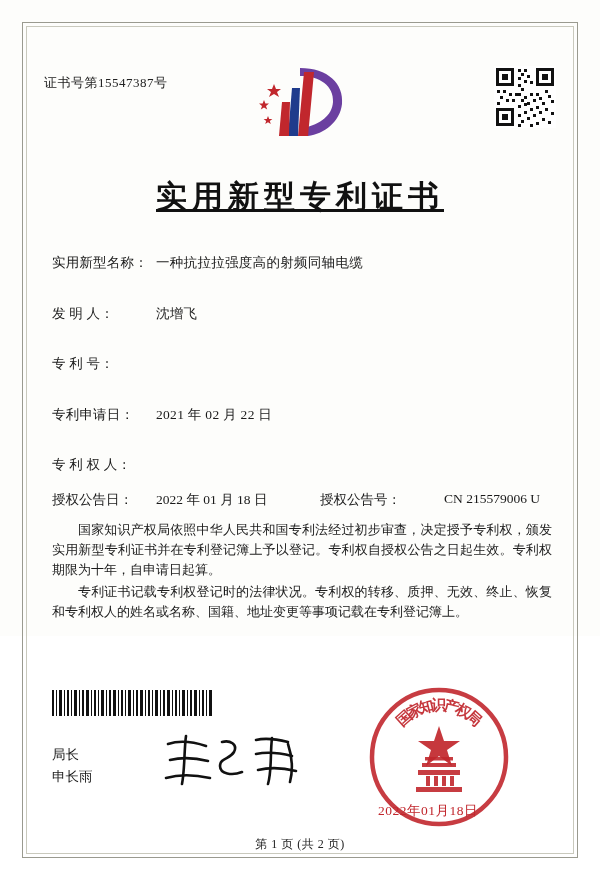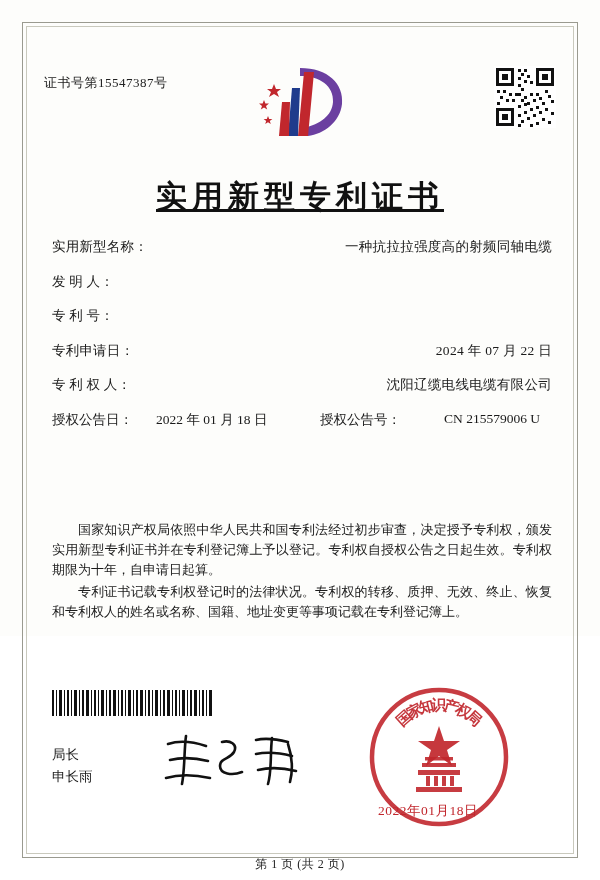"实用新型名称：" .field-label { margin-top: none -> 16px }
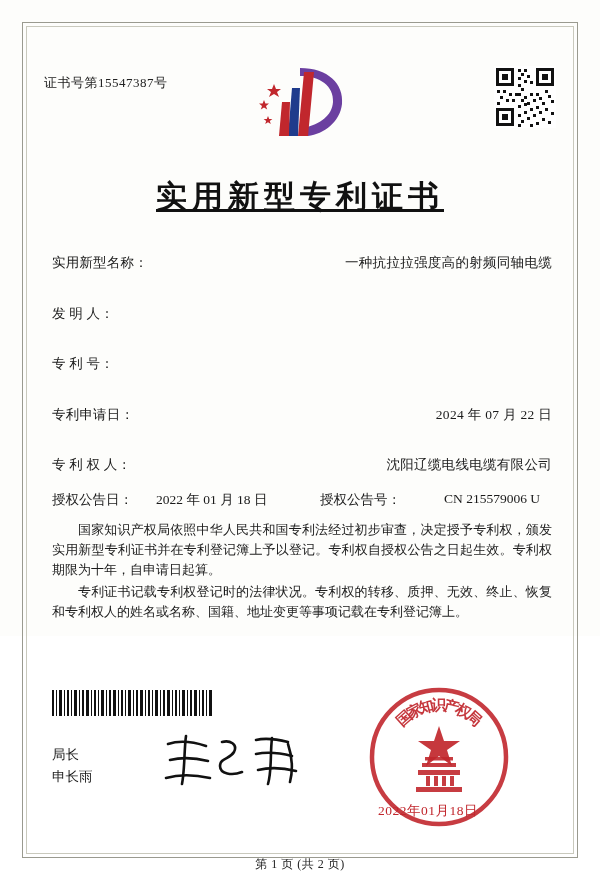"一种抗拉拉强度高的射频同轴电缆" .field-value { text-align: right -> none }
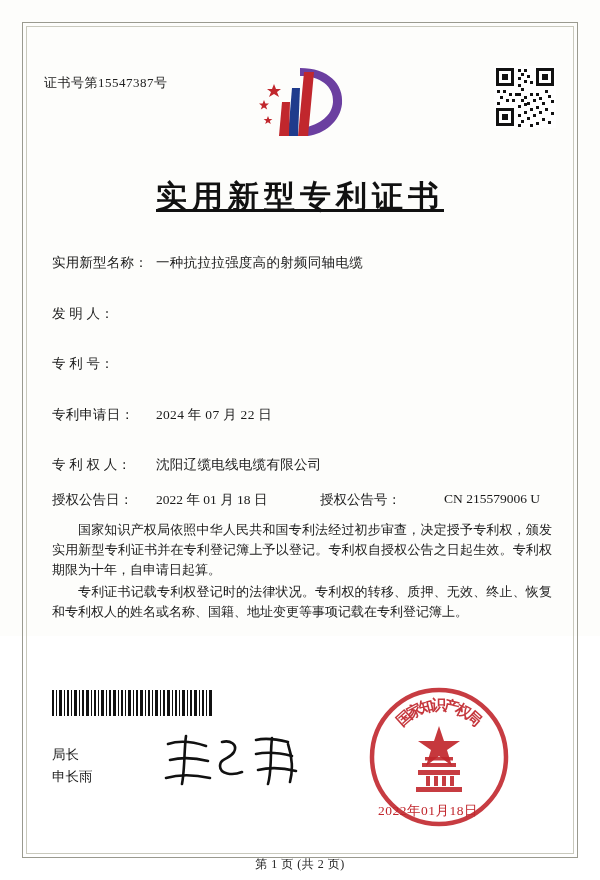"沈增飞" span.field-value { html: none -> <span>沈增飞</span> }
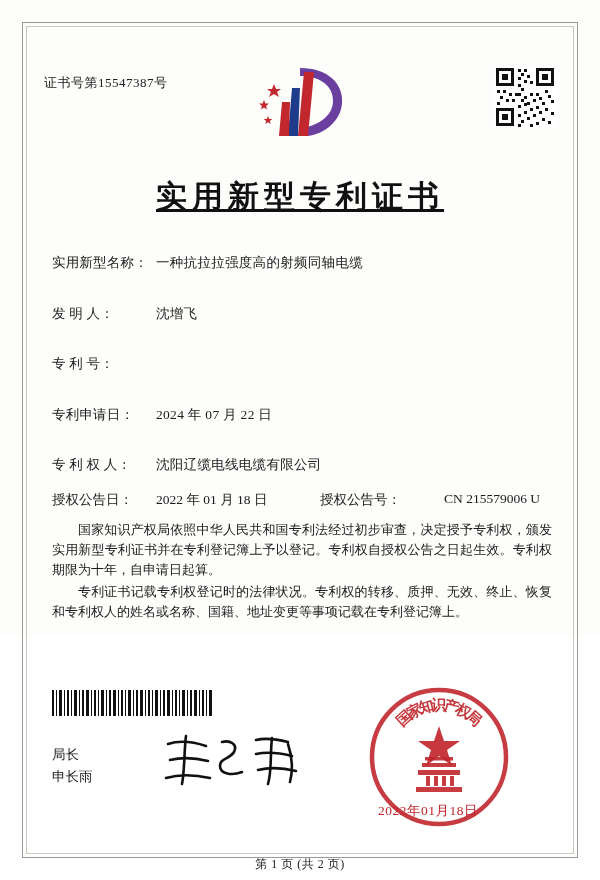"2024 年 07 月 22" span.field-value { text: 2024 年 07 -> 2021 年 02 }
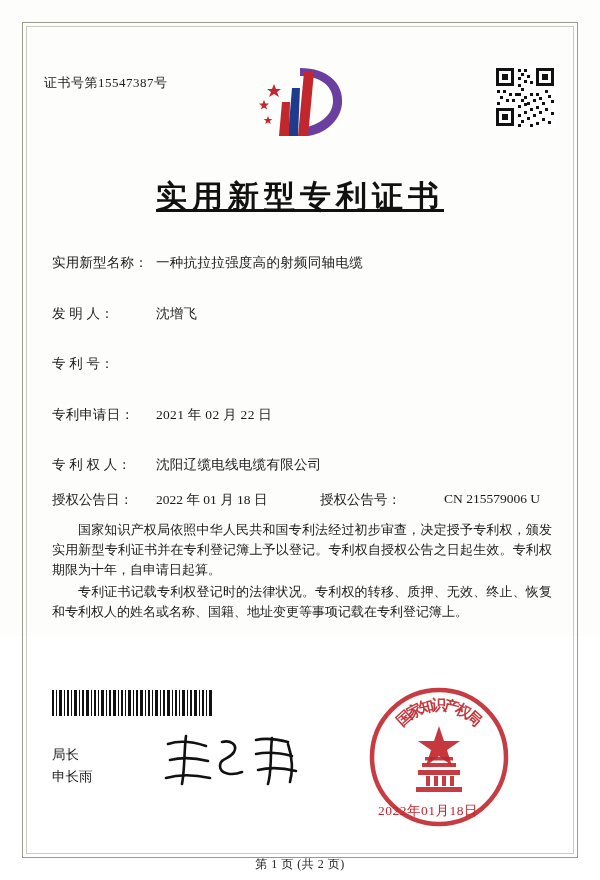"沈阳辽缆电线电缆有限公司" span.field-value { html: <span>沈阳辽缆电线电缆有限公司</span> -> none }
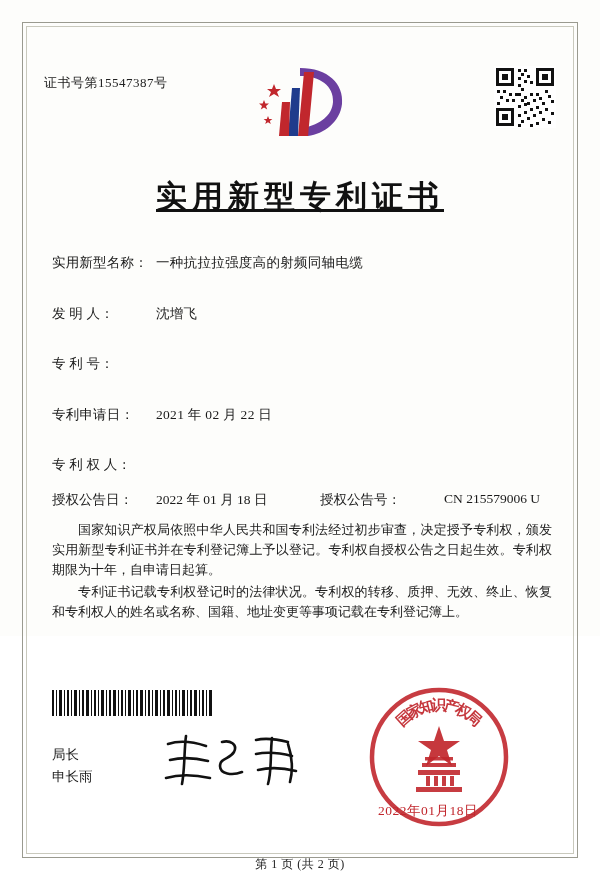"第 1 页 (共 2" .footer { top: 856px -> 836px }
